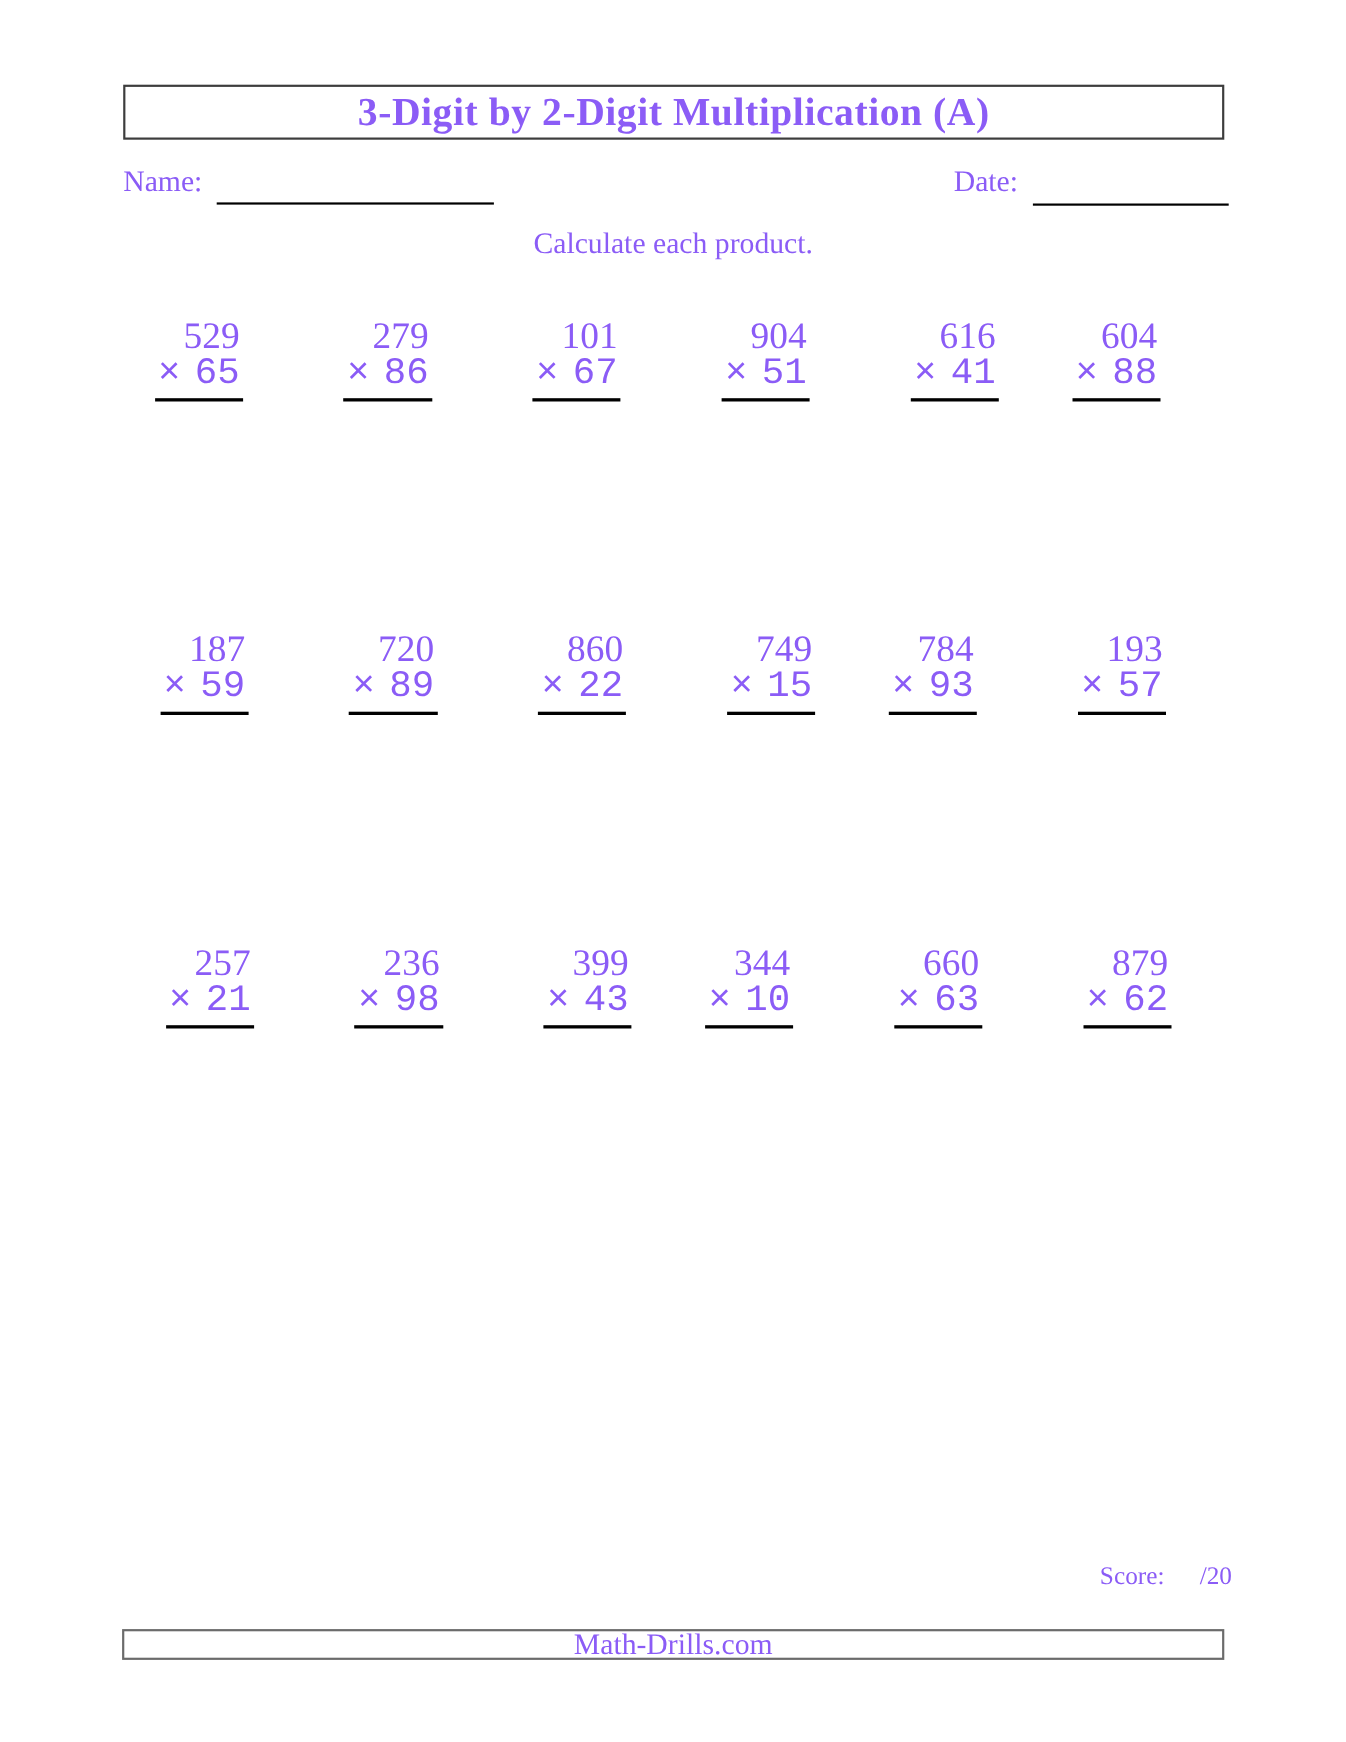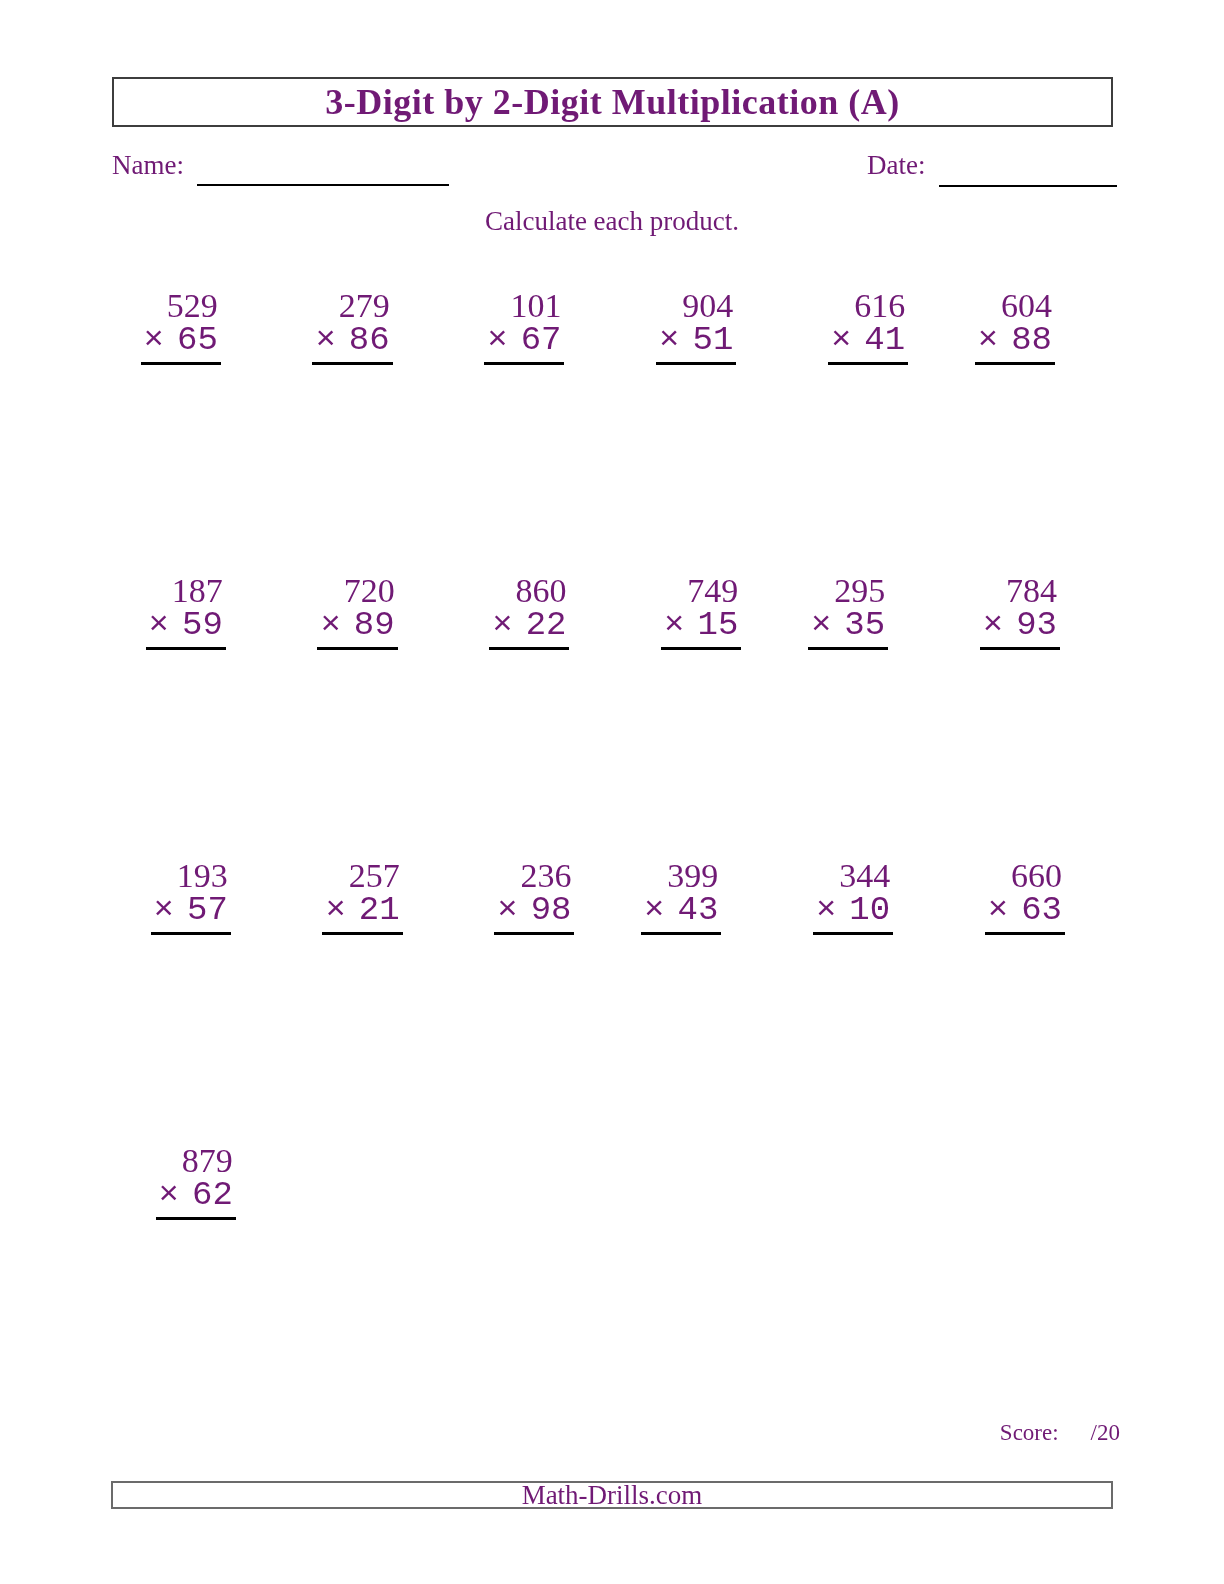"3-Digit by 2-Digit Multiplication (A)" .page { color: #701a75 -> #8b5cf6 }
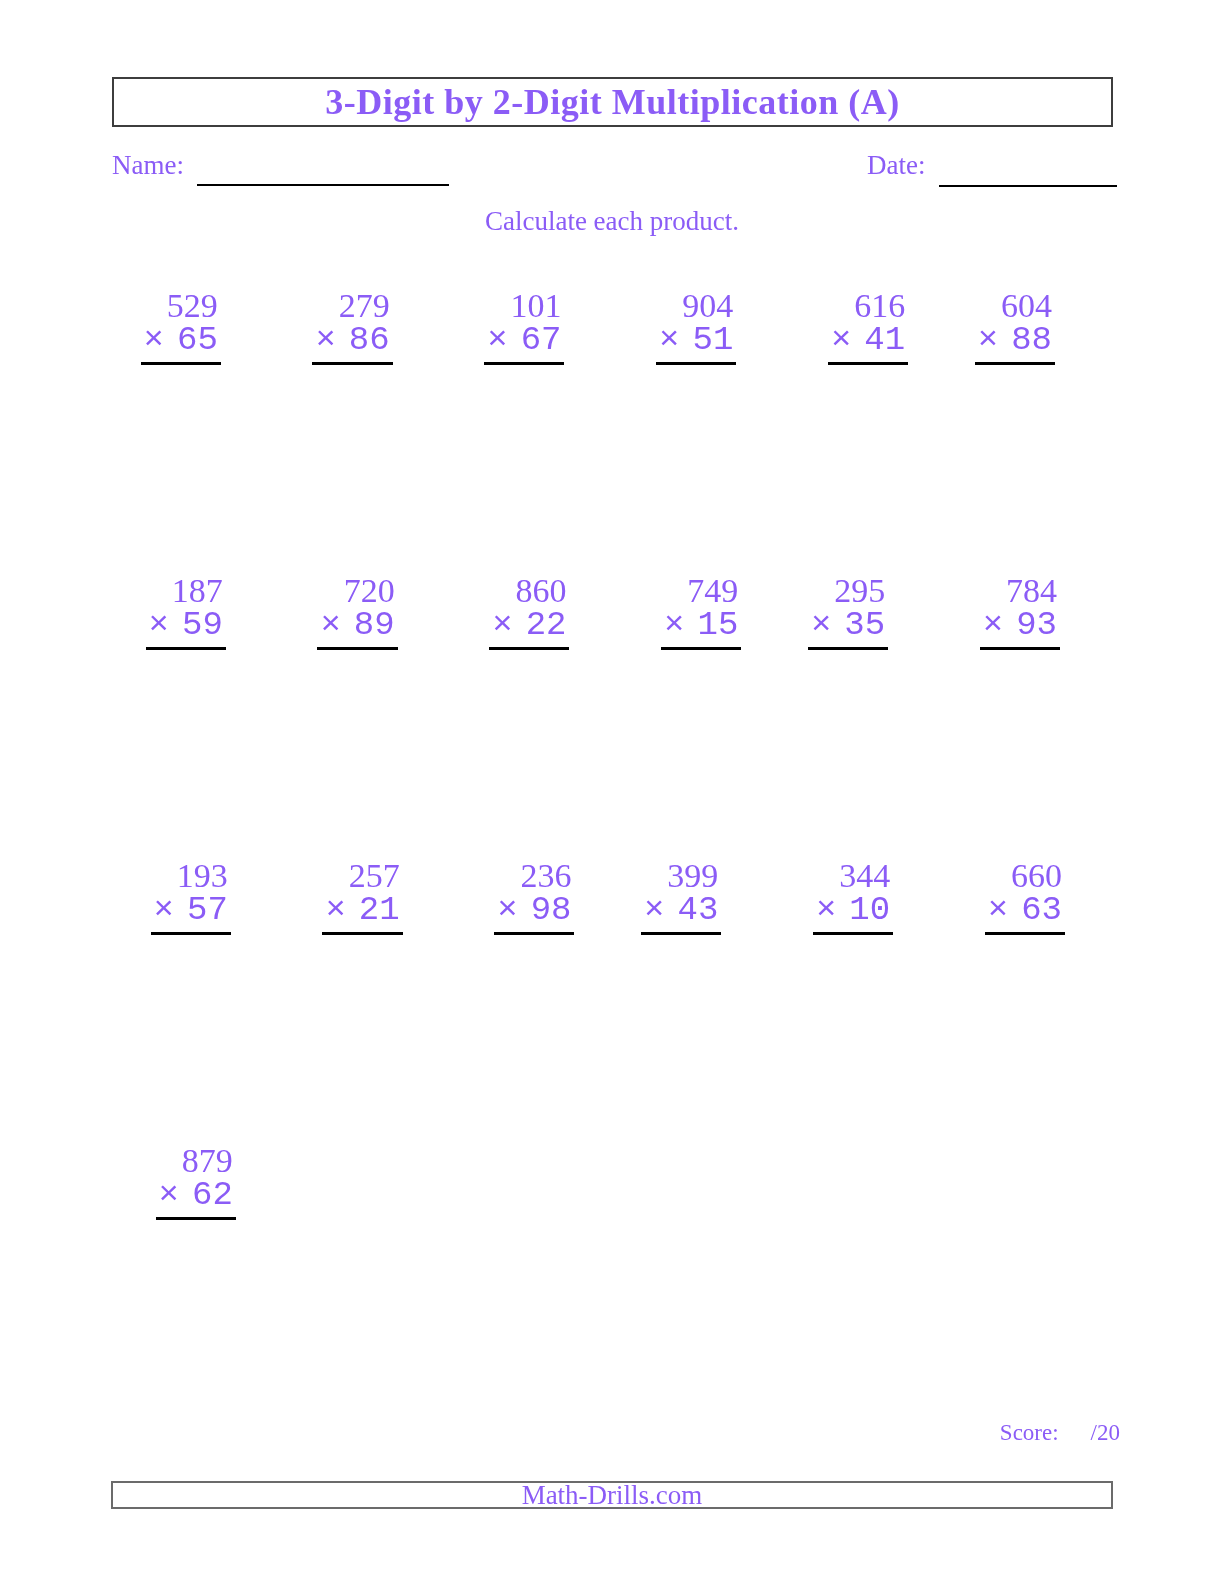"295" div.cell { html: <div> <div> <div>295</div> <div><span>×</span><span>35</span></div> </div> <div></div> </div> -> none }
